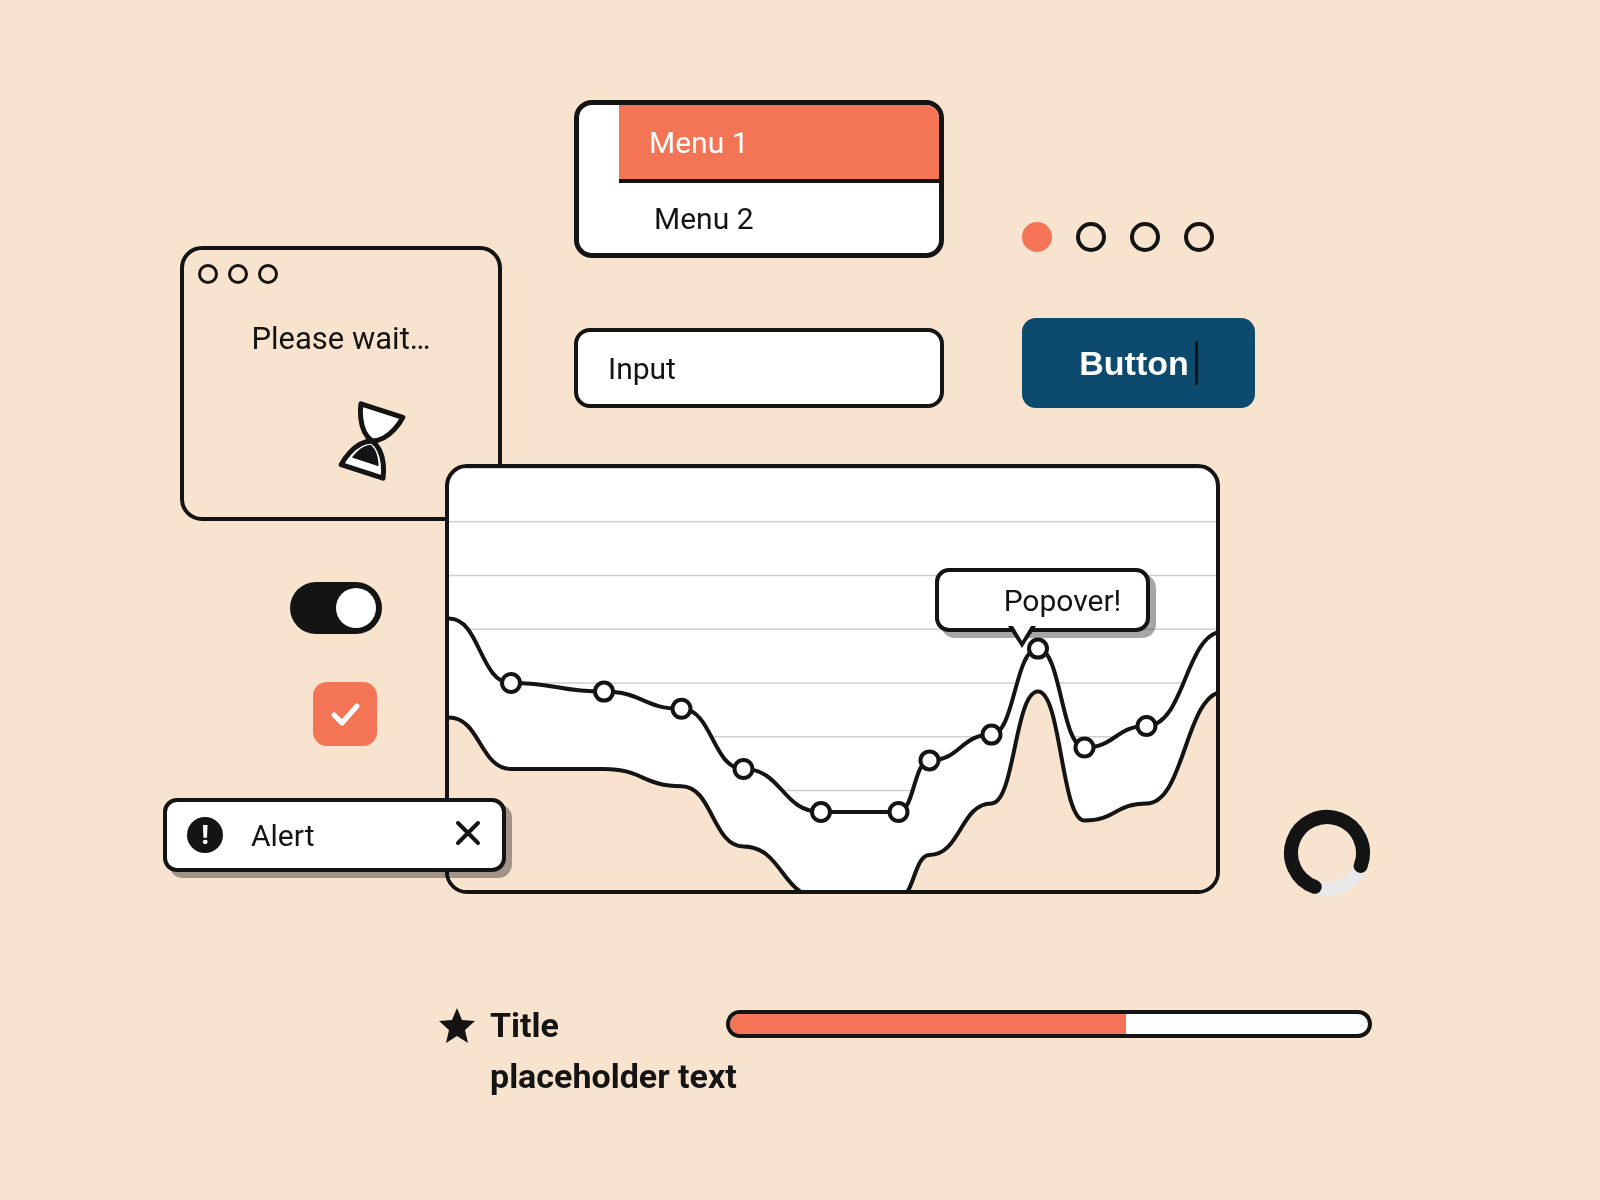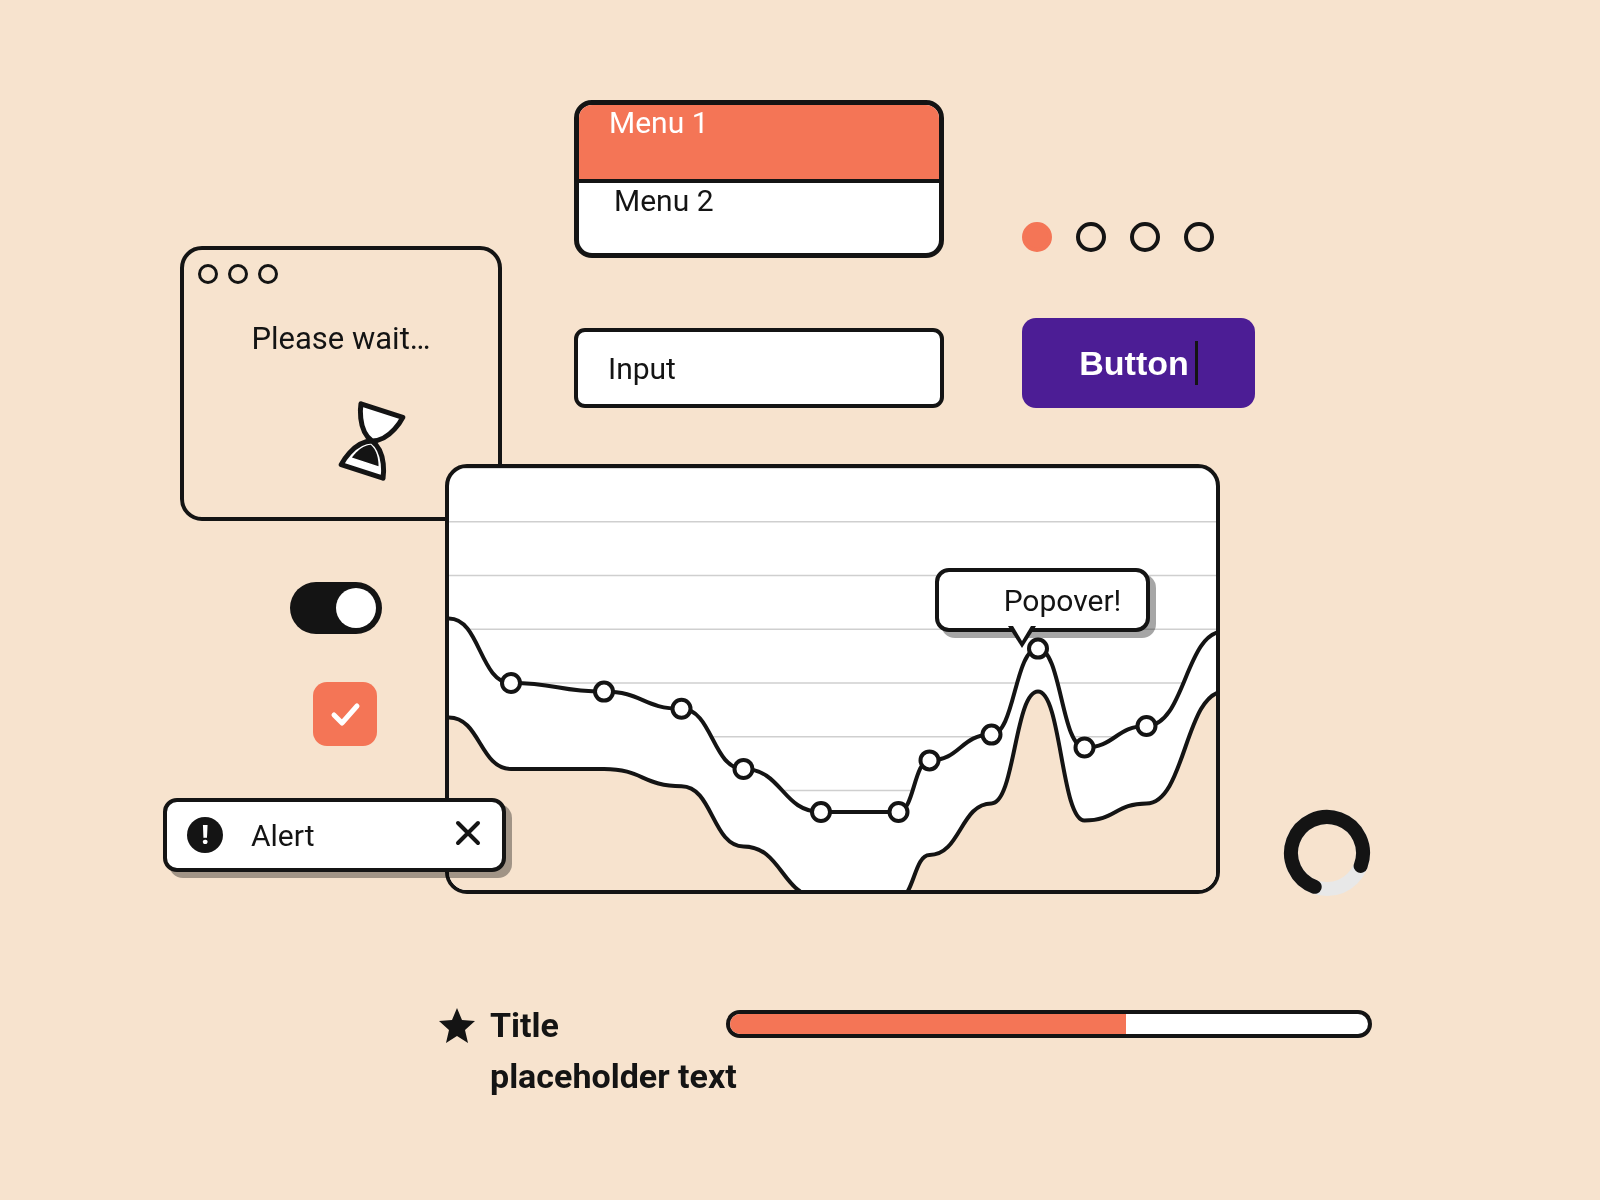"Menu 1" .menu-item { align-items: none -> center; margin-left: none -> 40px }
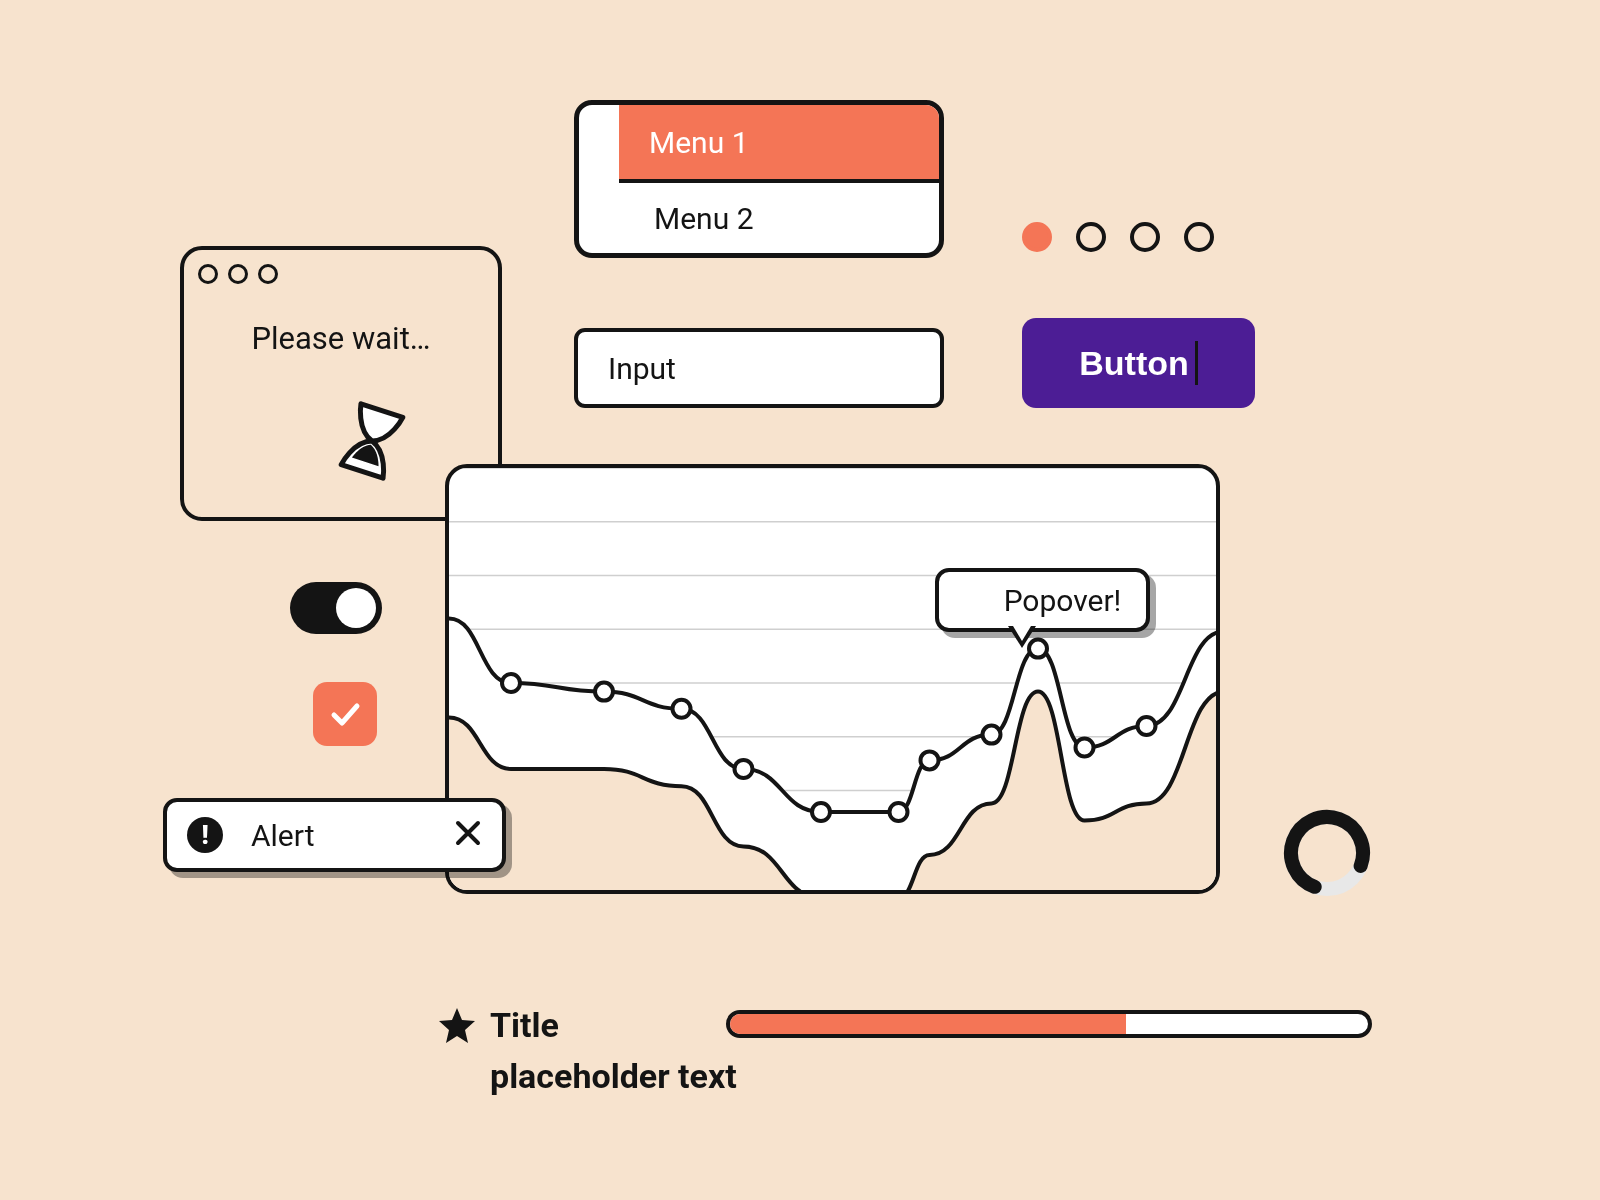"Input" .input-box { border-radius: 11px -> 16px }
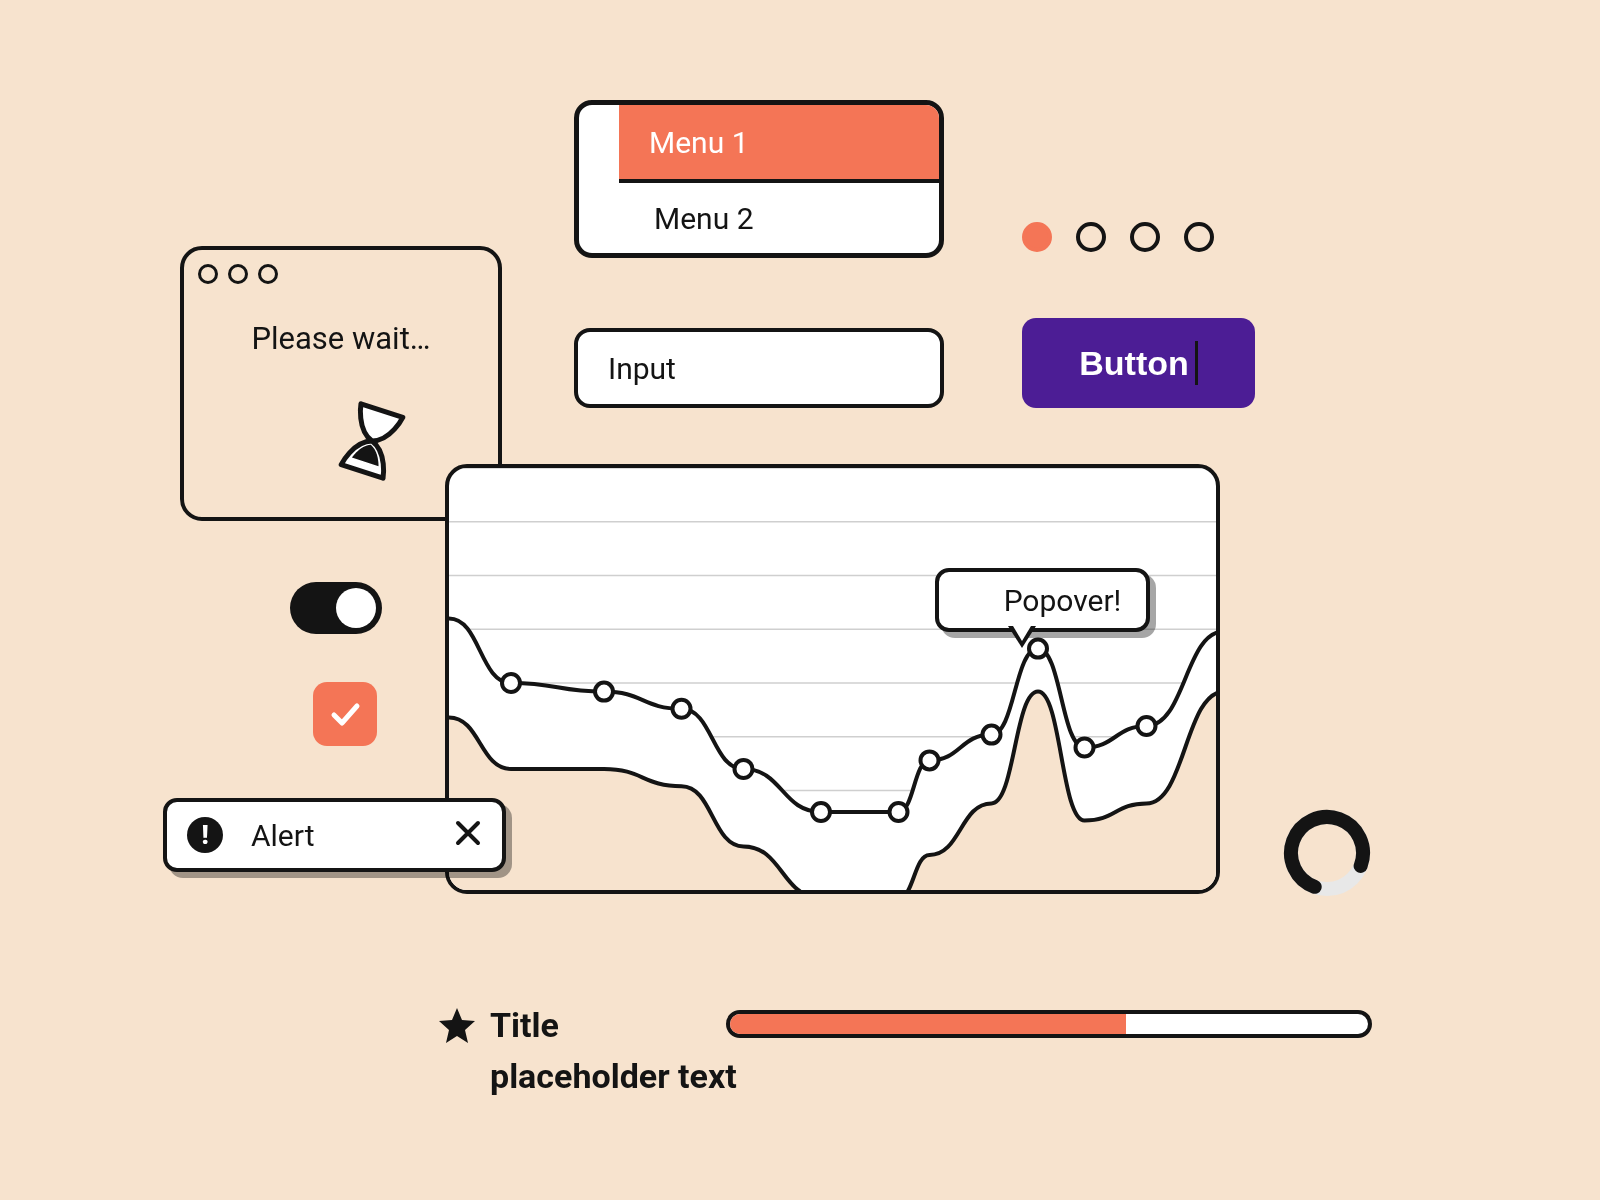"Button" .primary-button { background: #4c1d95 -> #0c4a6e }
